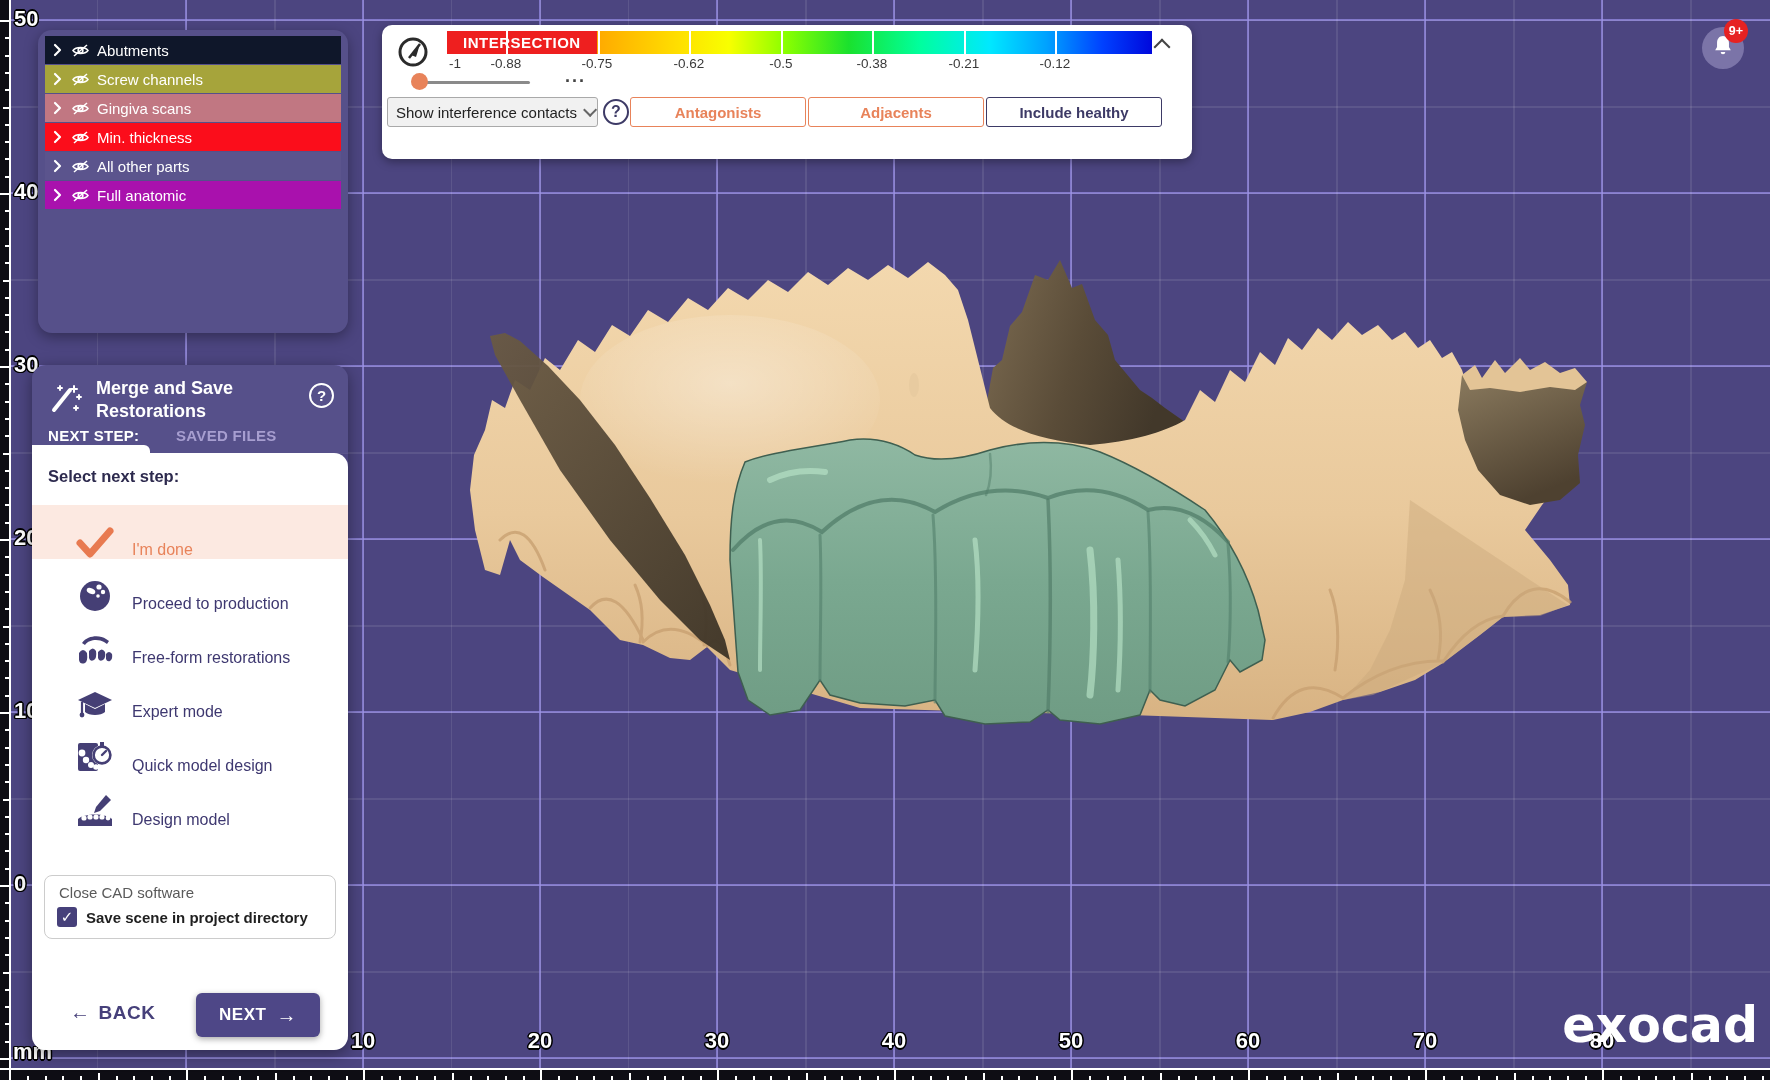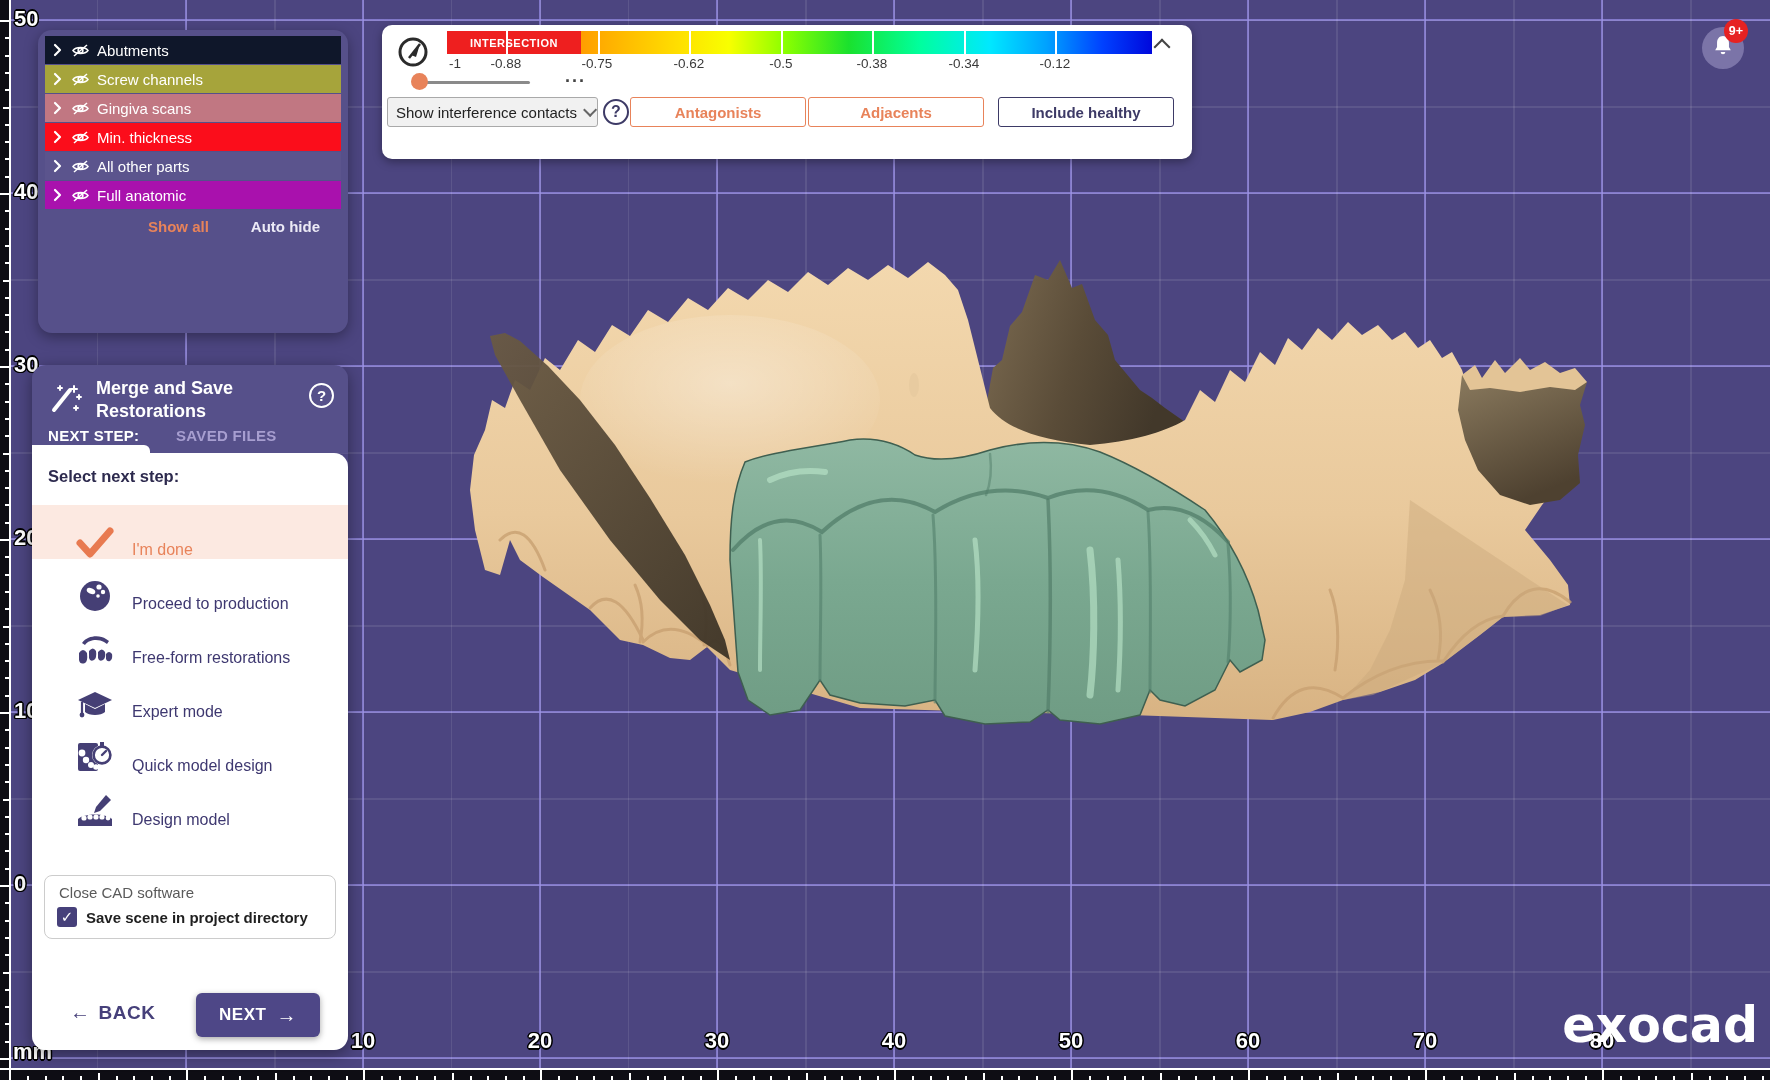"INTERSECTION" #grad-label { font-size: 11px -> 15px; padding: 0 23px -> 0 16px }
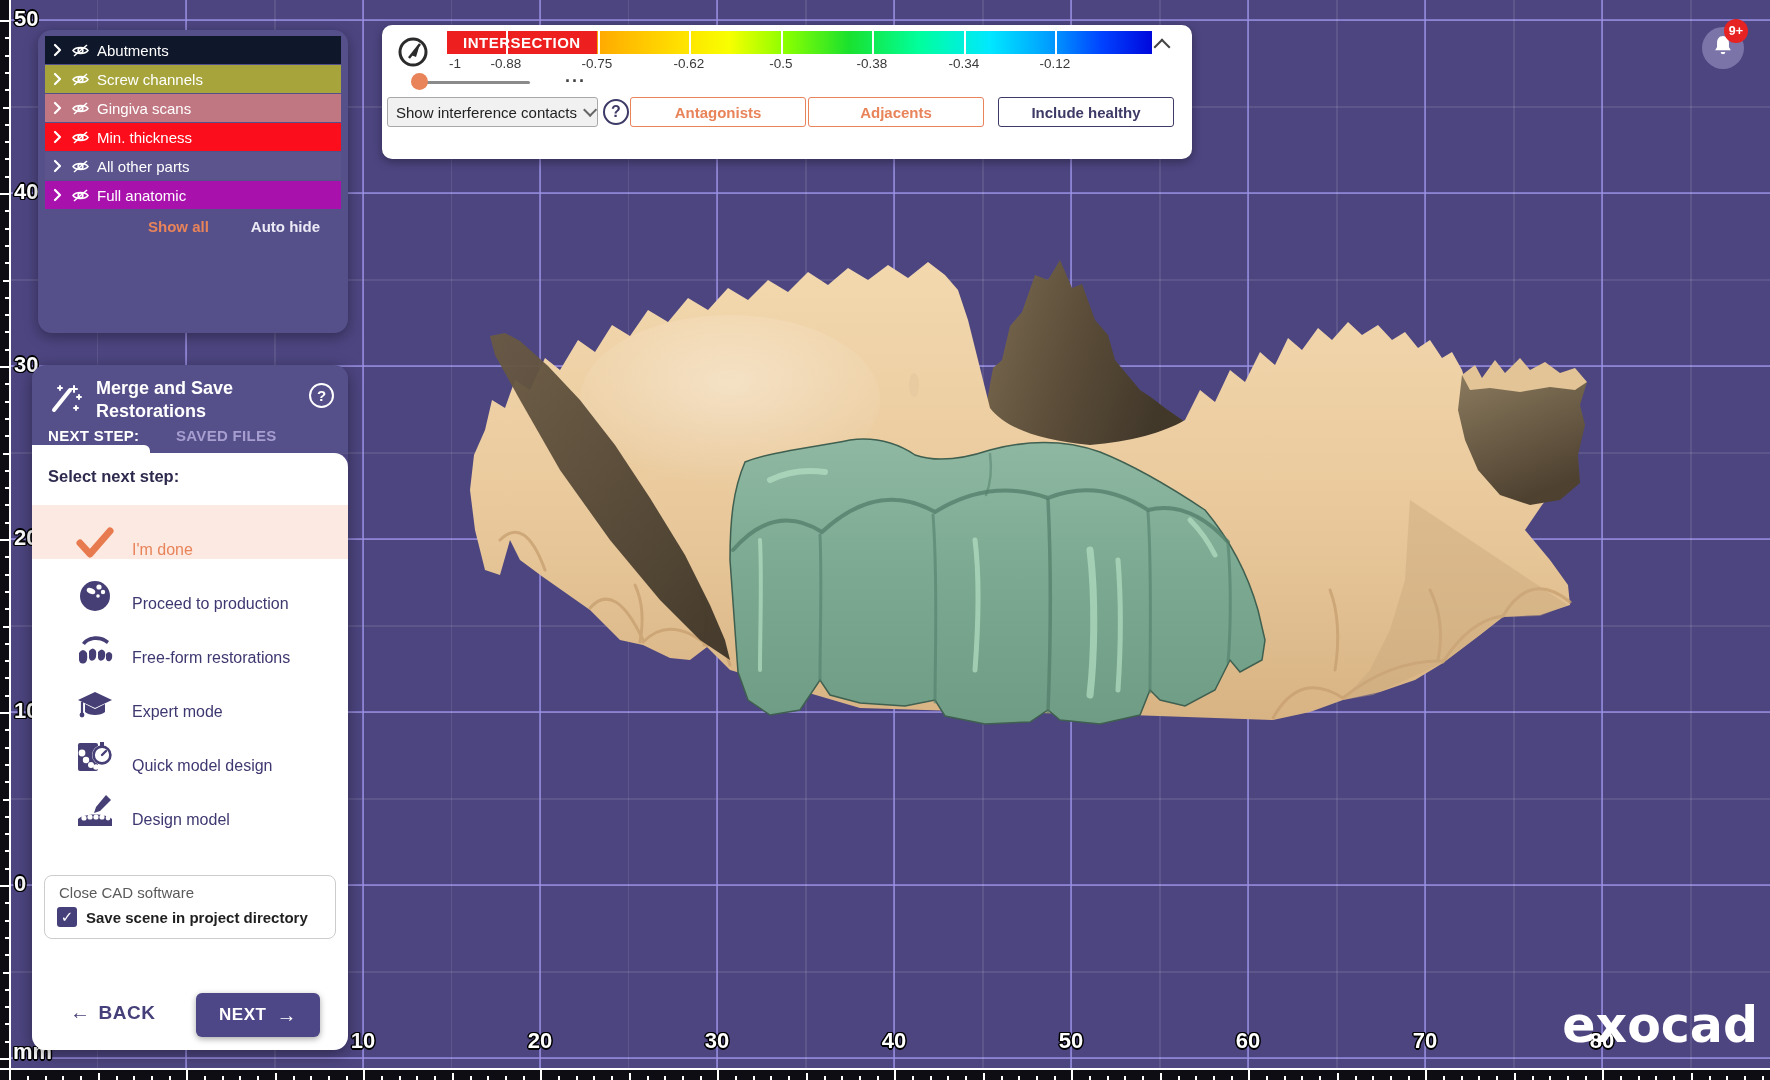"-0.34" span { text: -0.34 -> -0.21 }
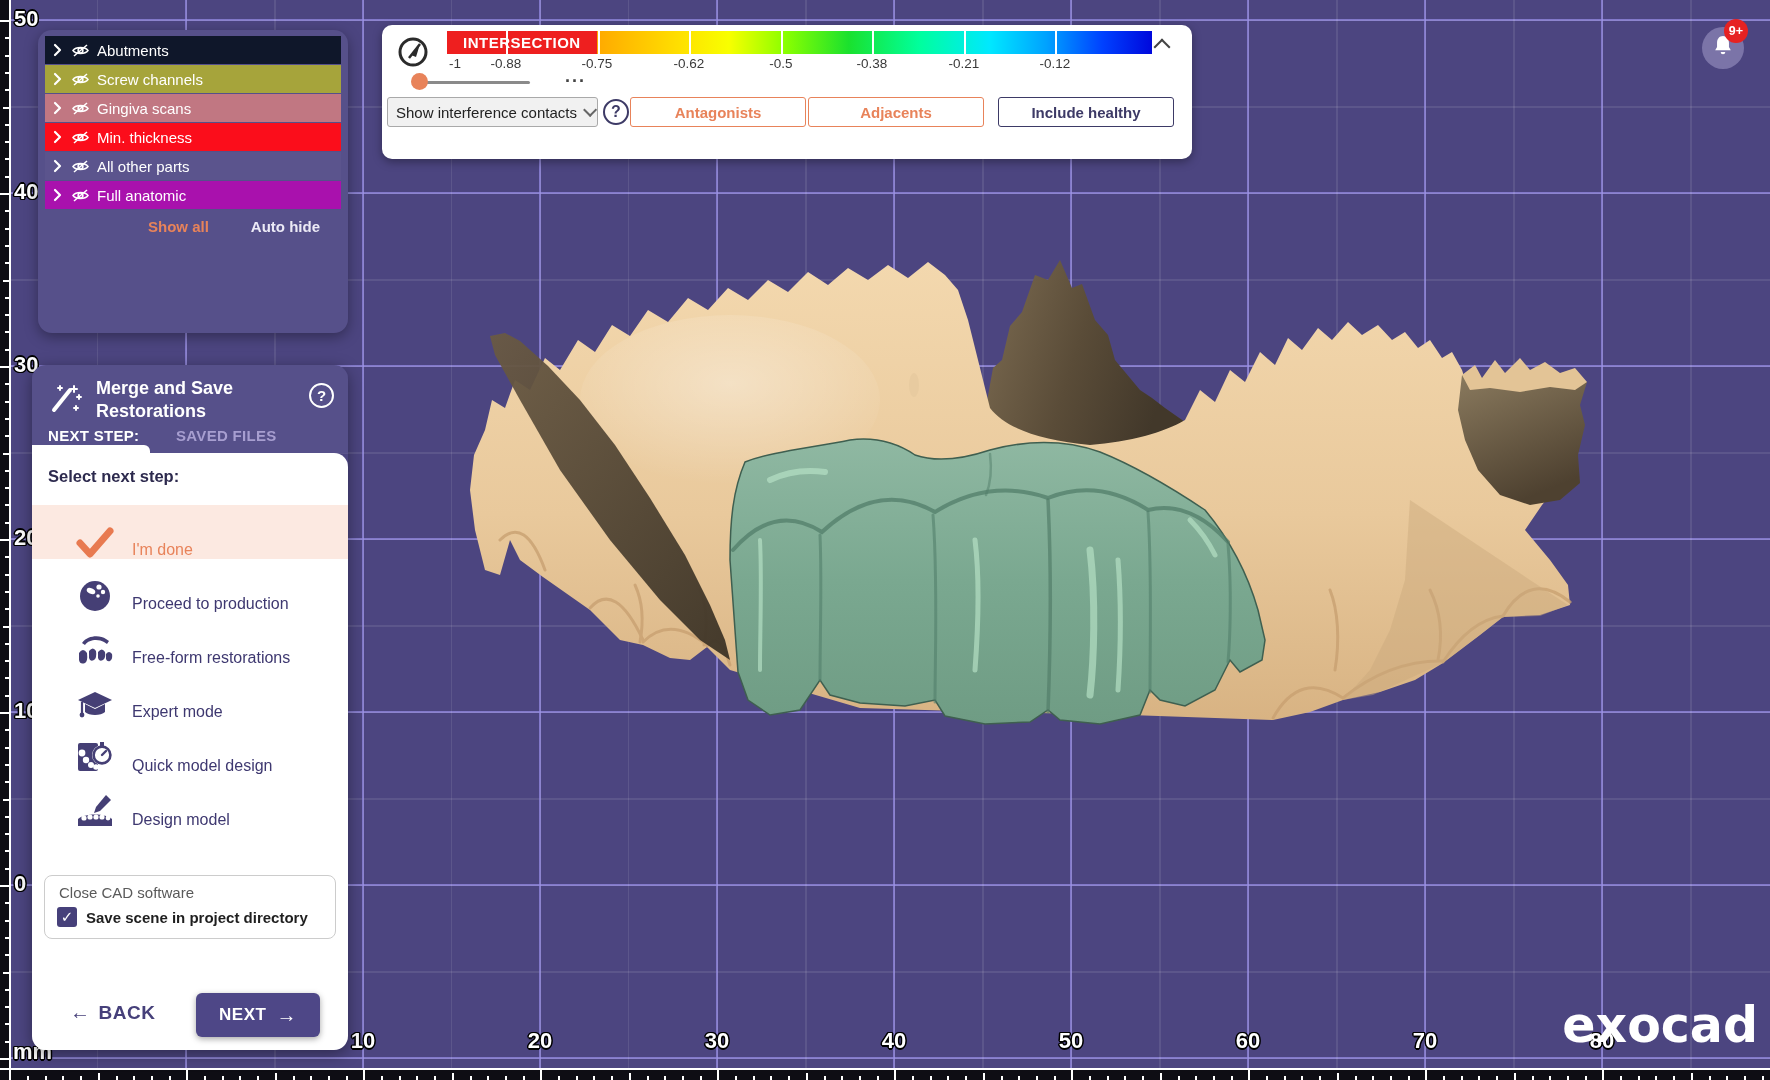"Include healthy" #btn-include-healthy { margin-left: 12px -> none }
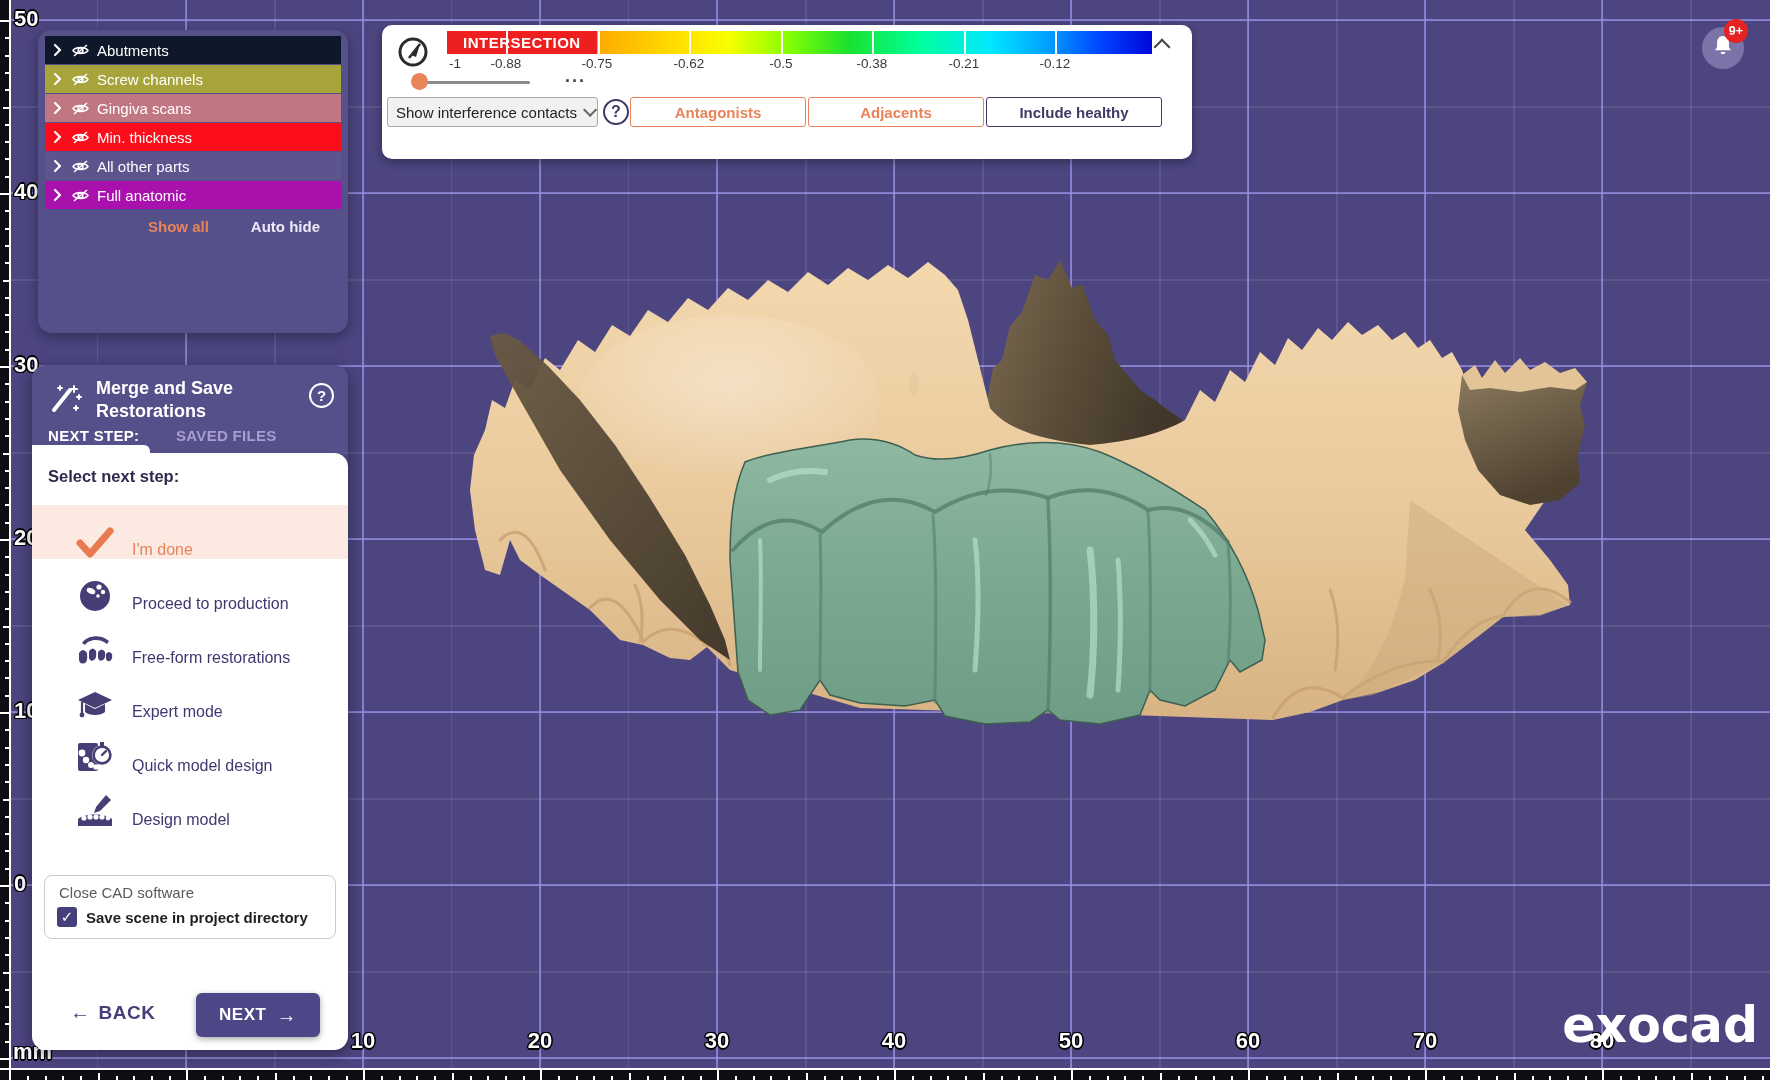"Show all" div.layer-footer { html: <div> <span>Show all</span> <span>Auto hide</span> </div> -> none }
